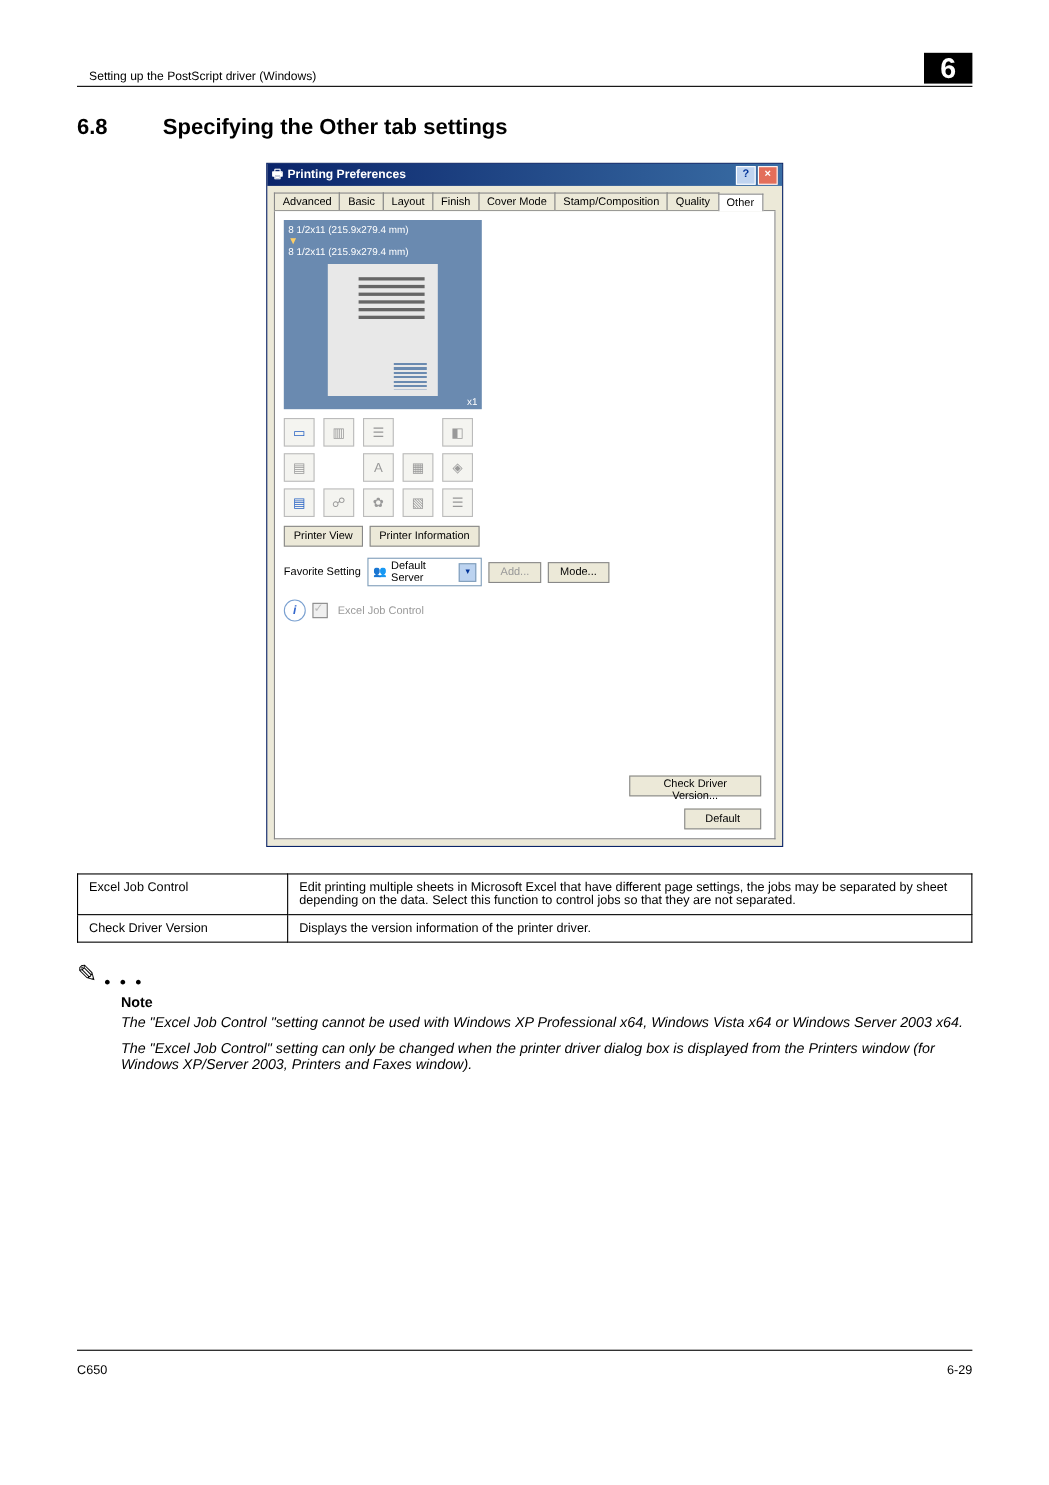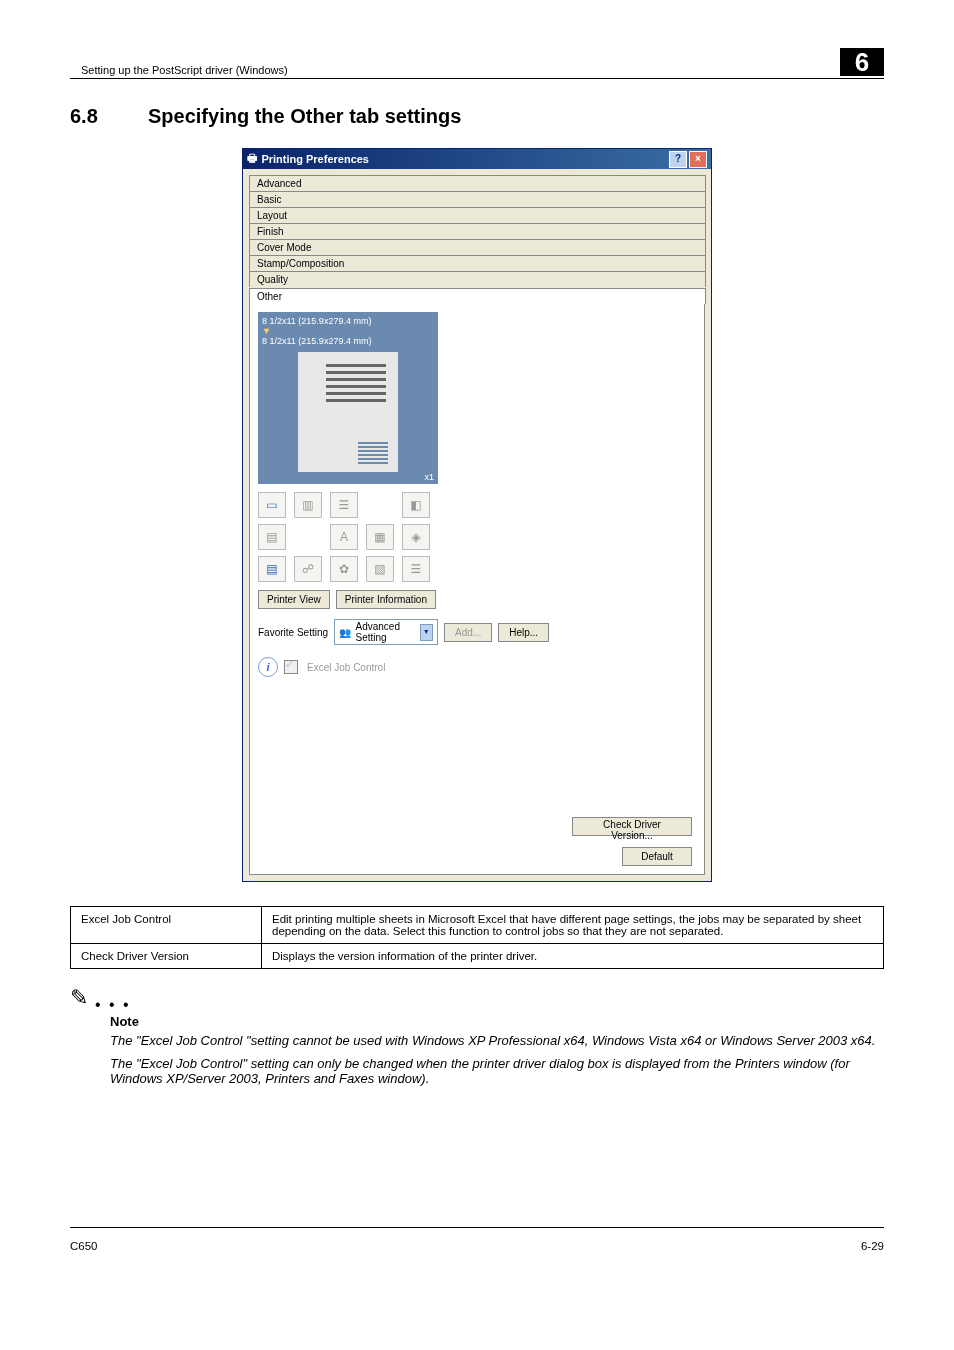"Advanced" .tabs { flex-direction: column -> none }
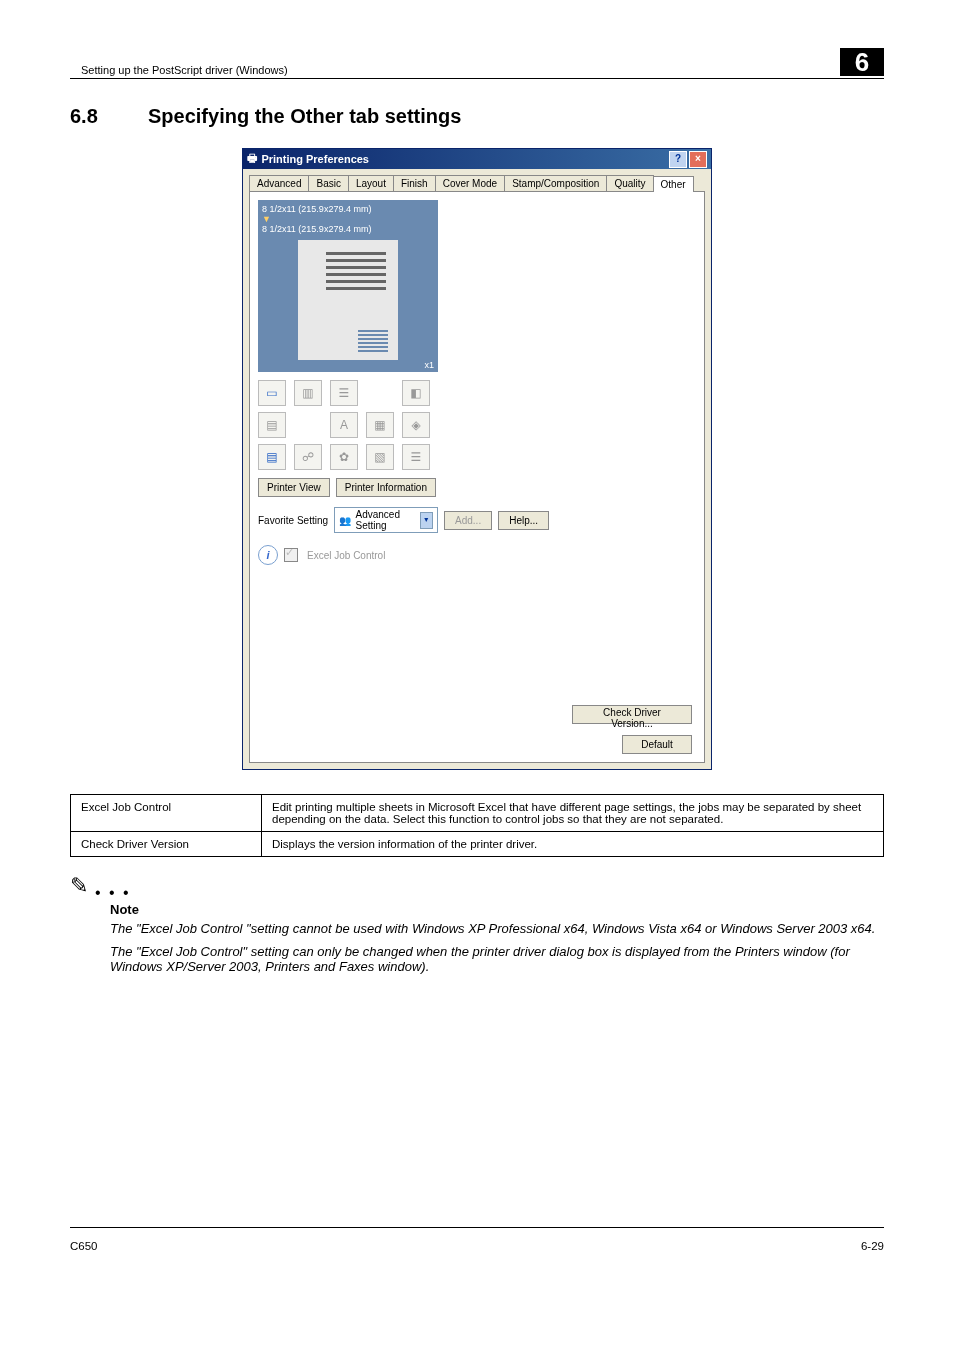"Advanced Setting" span { text: Advanced Setting -> Default Server }
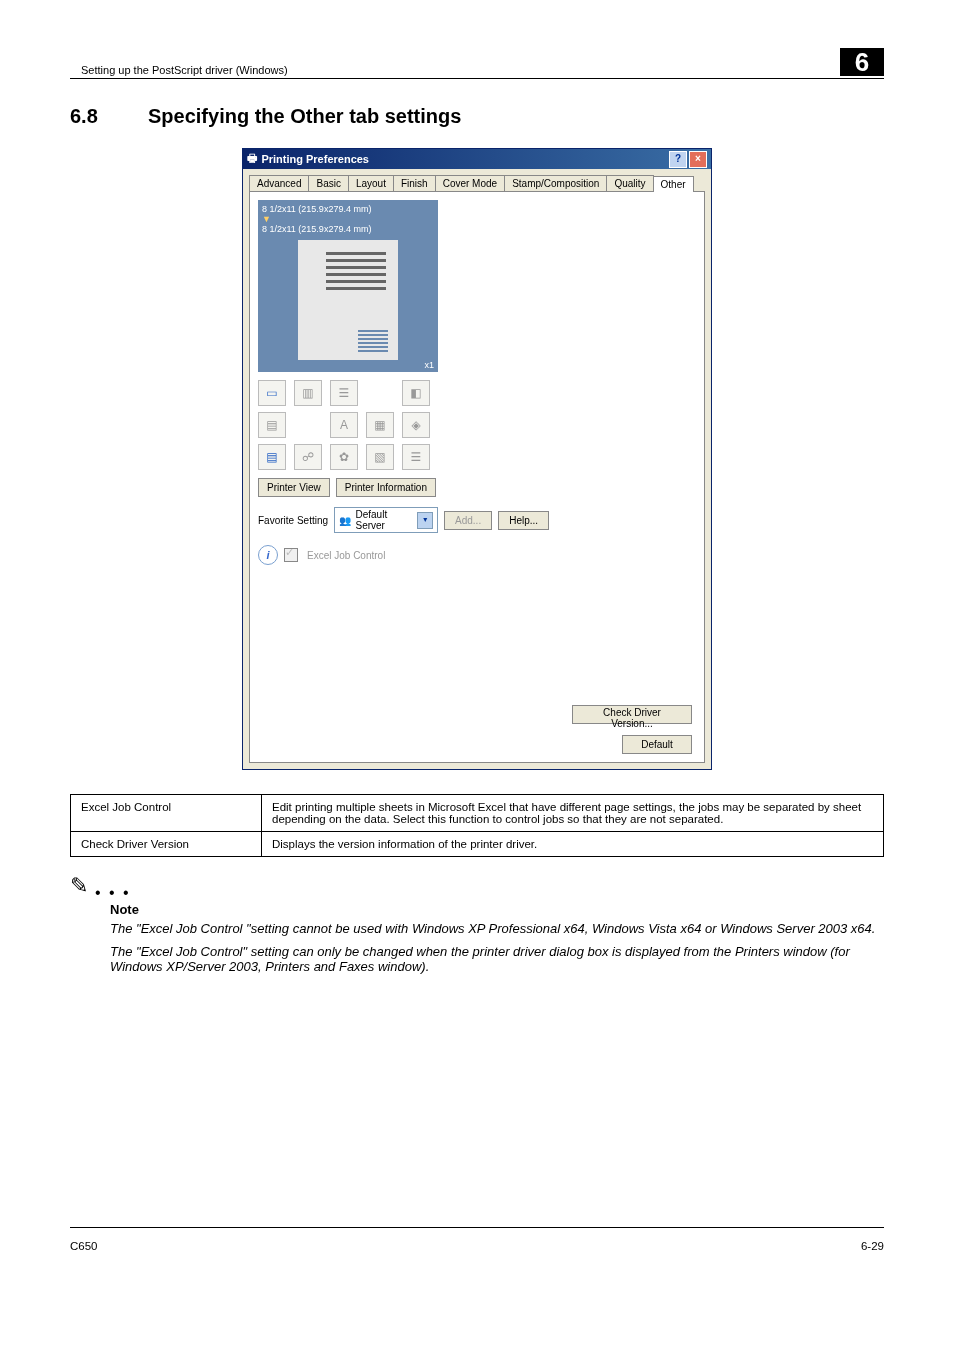"Help..." button.btn { text: Help -> Mode }
